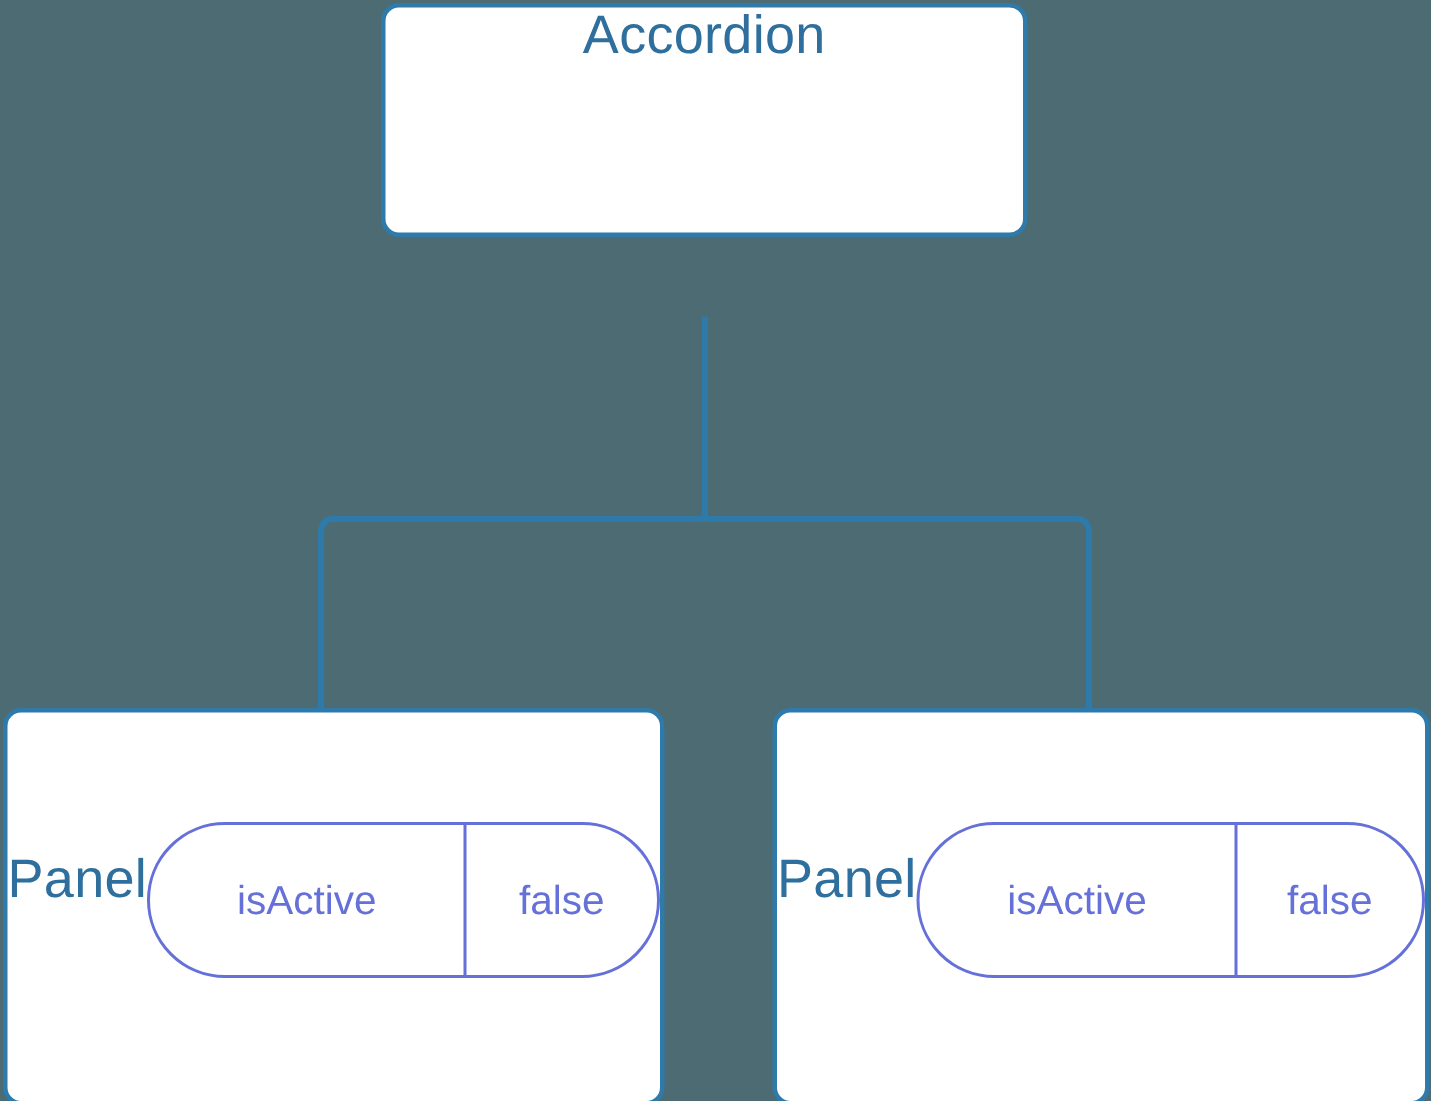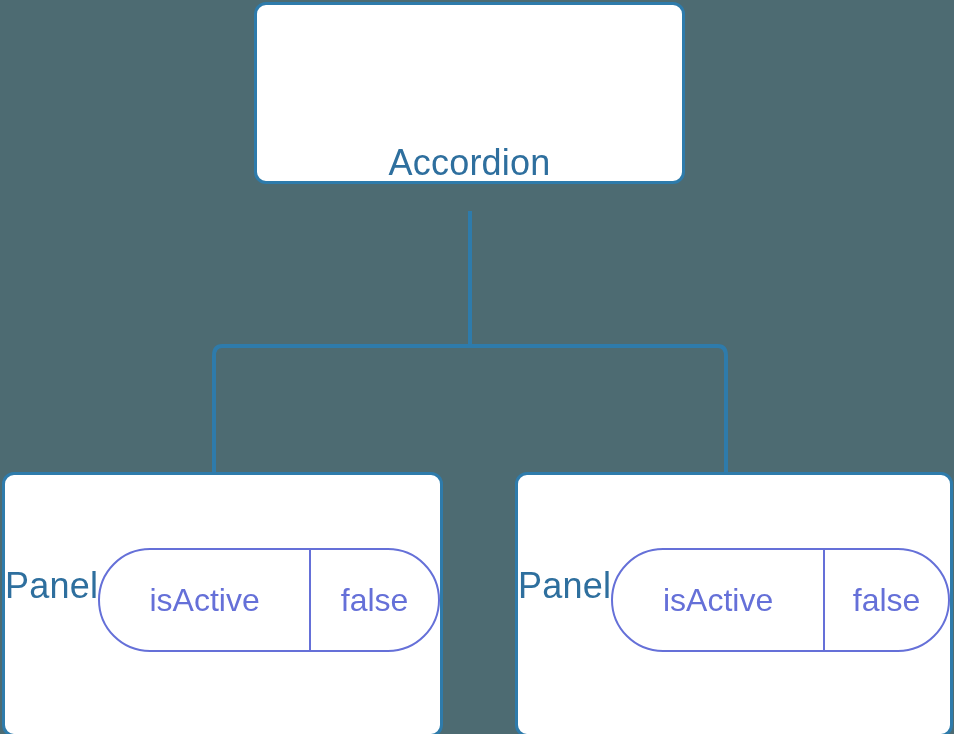"Accordion" #node-accordion { height: 182px -> 156px; justify-content: flex-end -> flex-start }
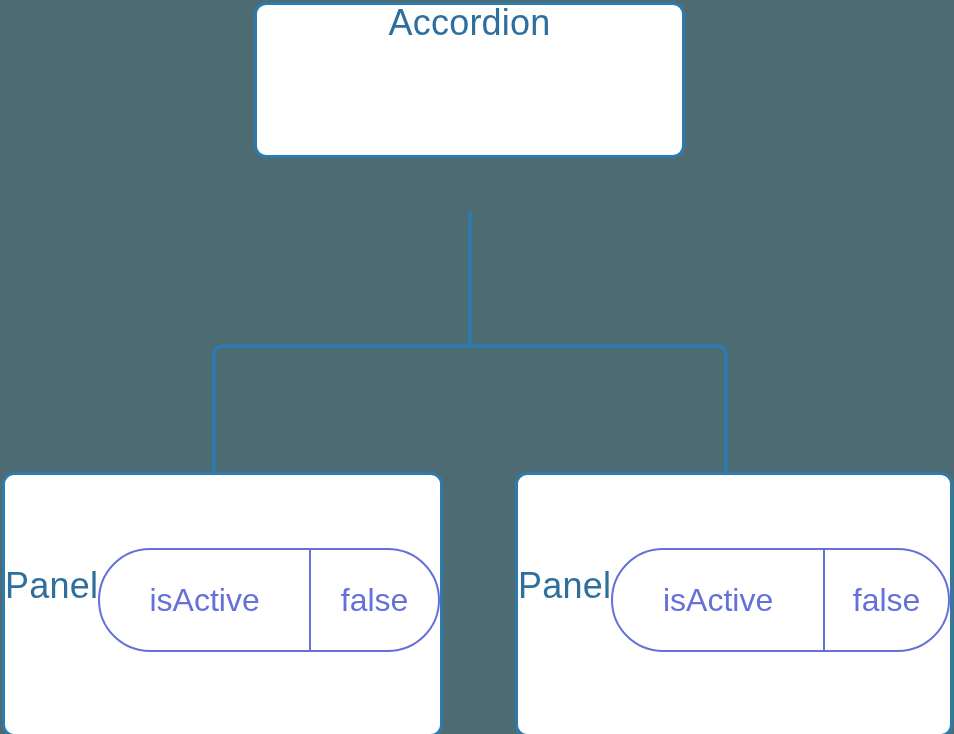"isActive" .pill-key, .pill-val { font-size: 32px -> 27px }
